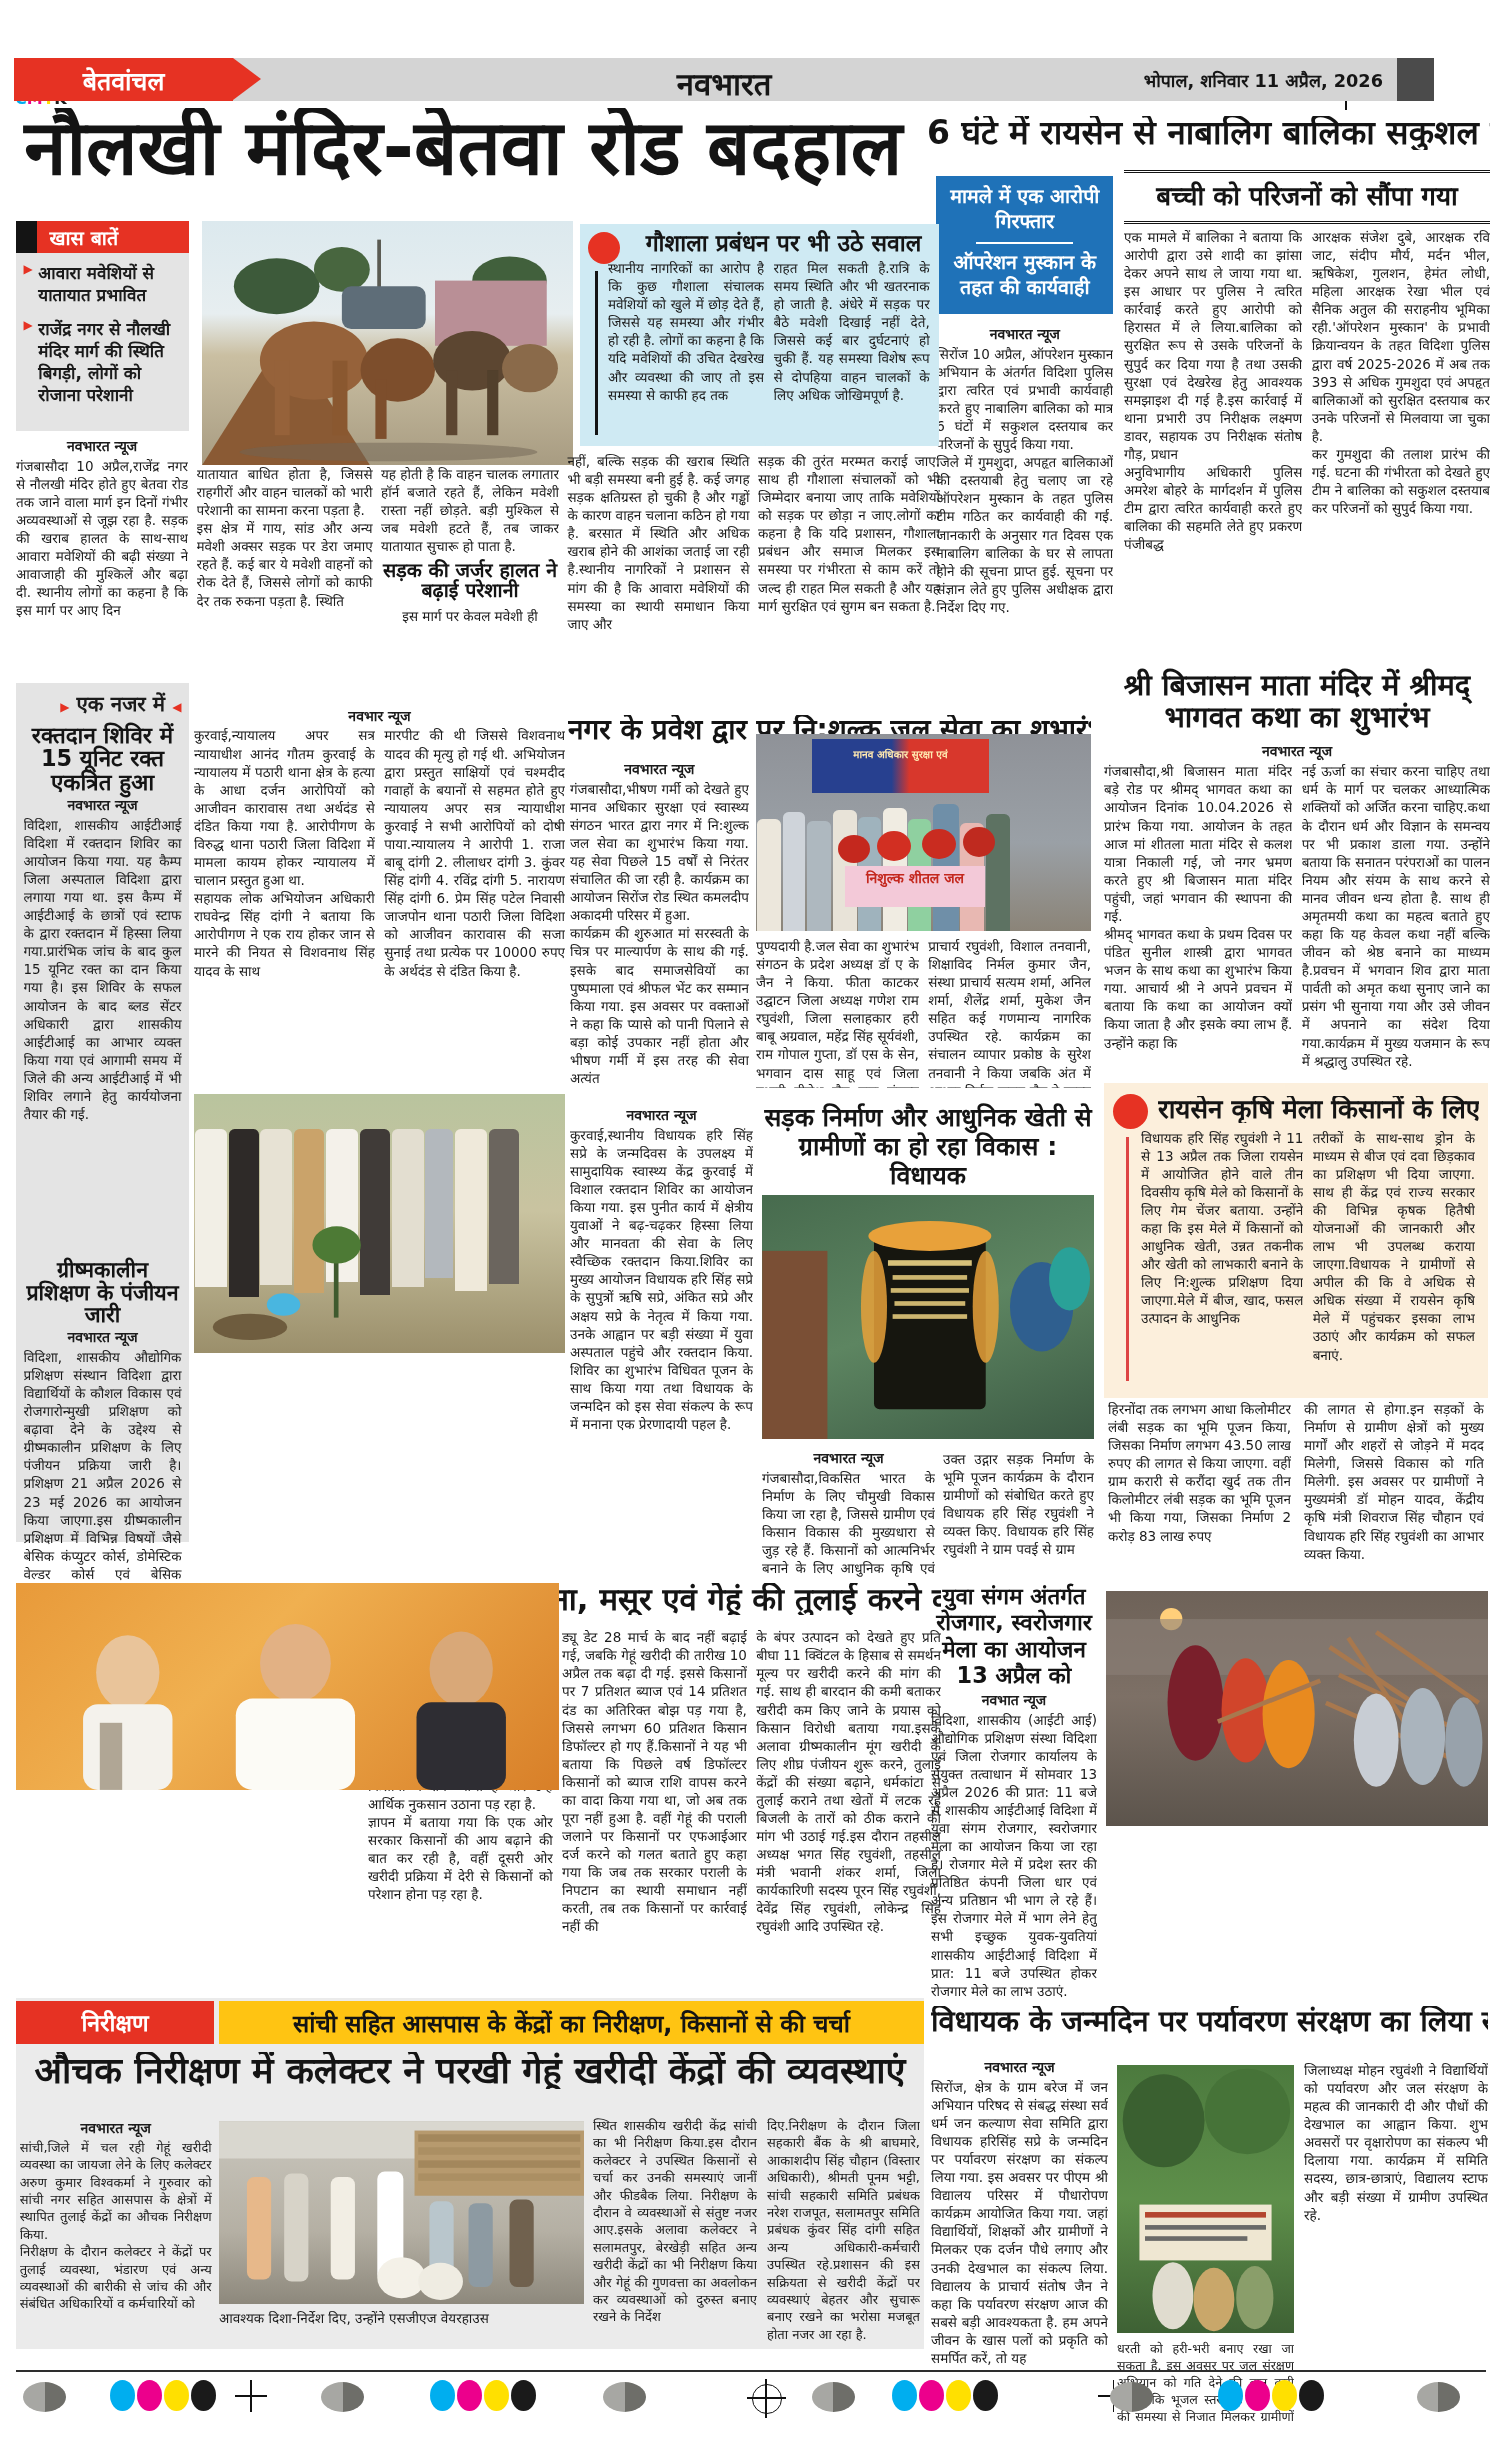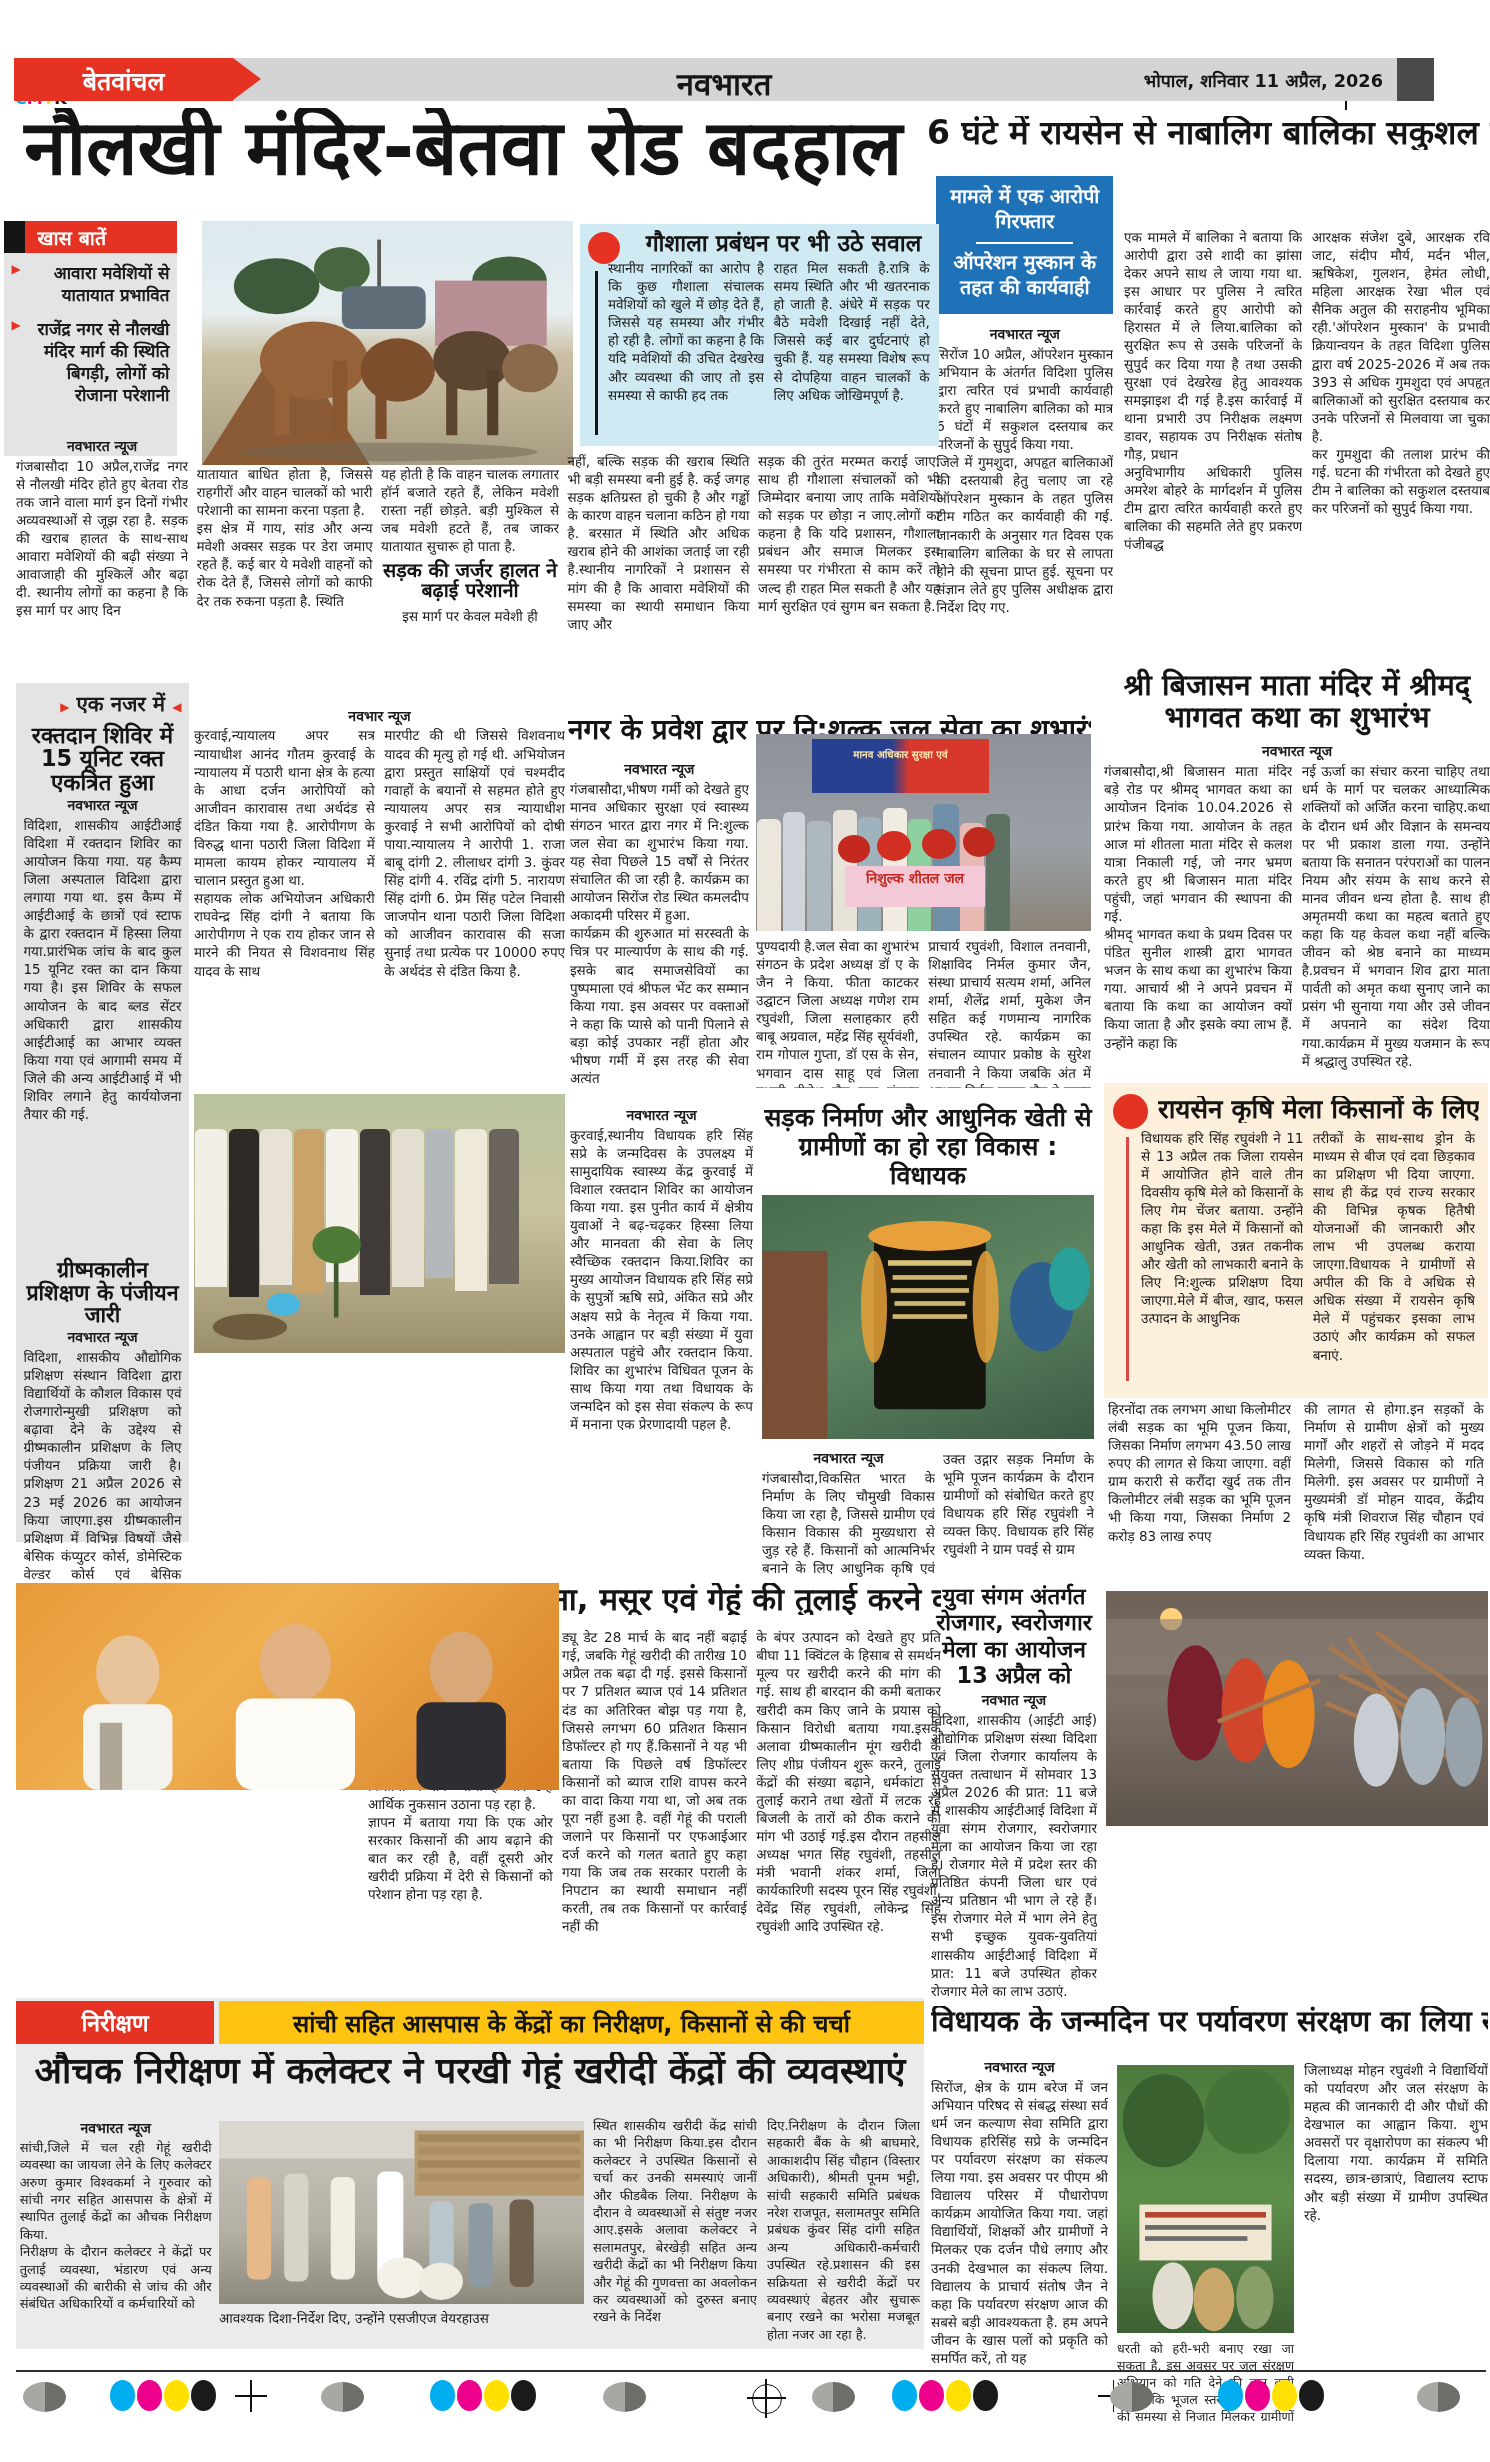"बच्ची को परिजनों को सौंपा" div.subheadbox { html: none -> <div> <div>बच्ची को परिजनों को सौंपा गया</div> </div> }
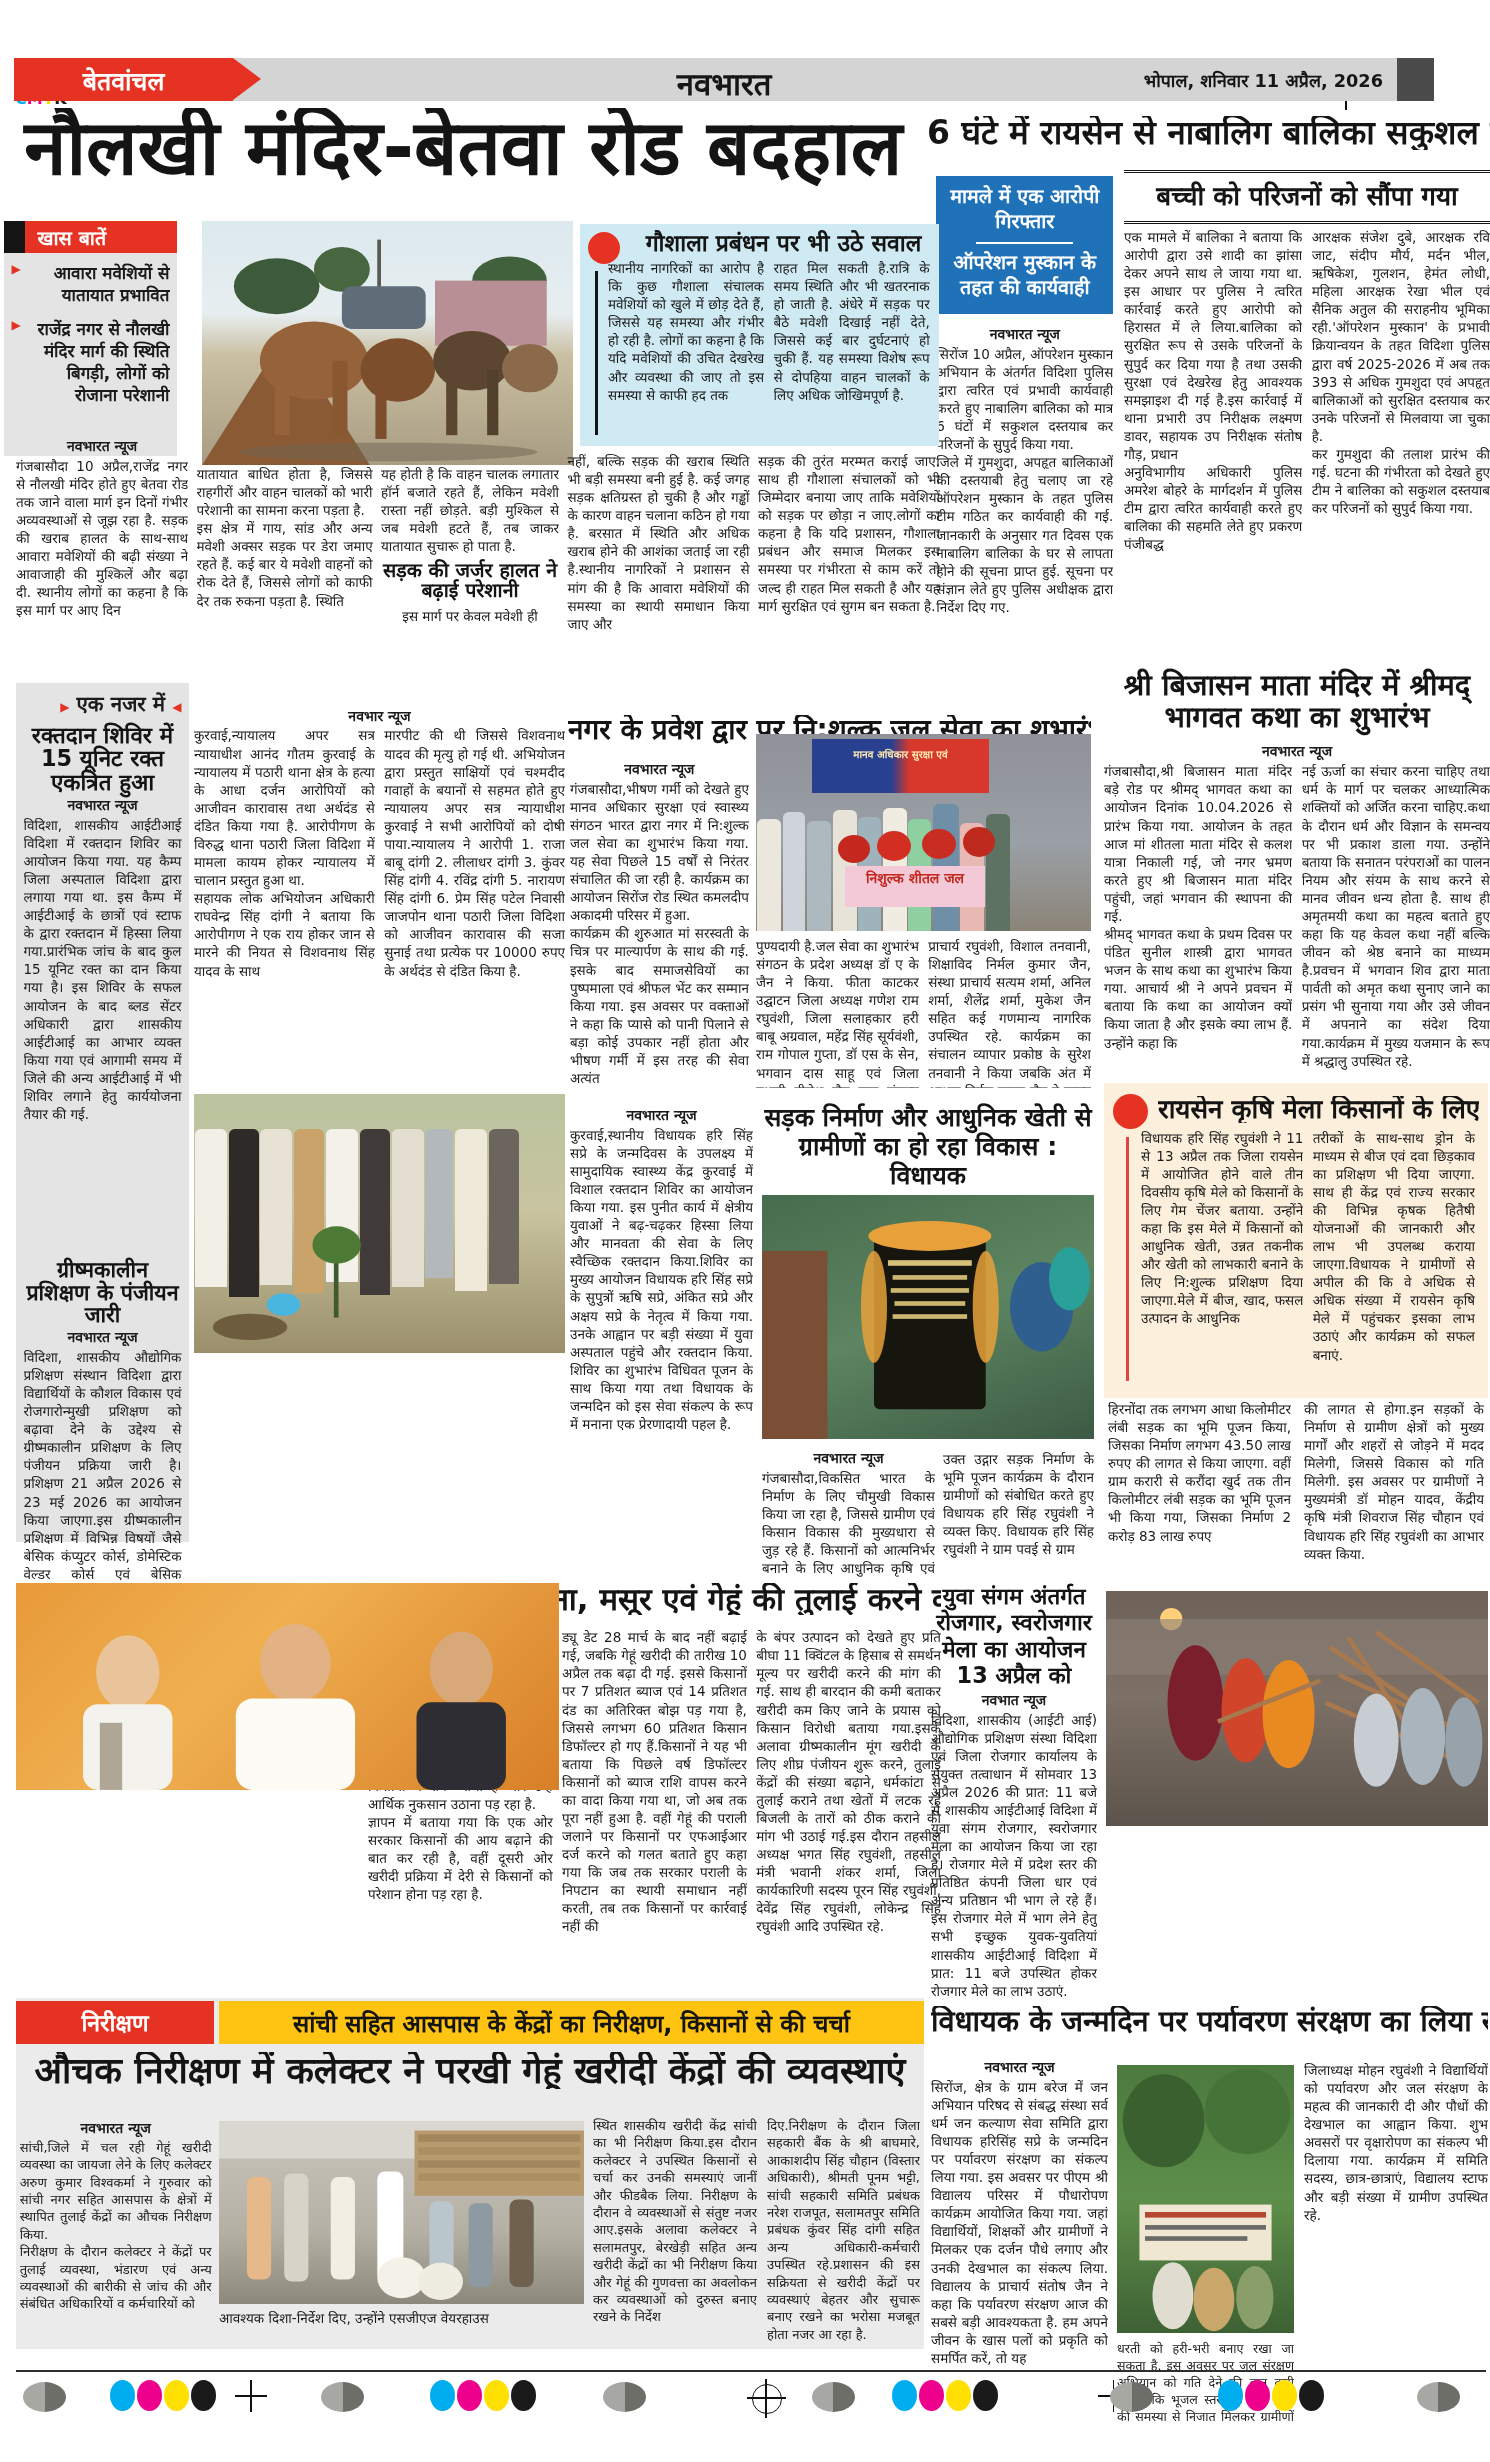"खास बातें" div.abs { height: 235px -> 210px; left: 4px -> 16px; text-align: right -> none }
